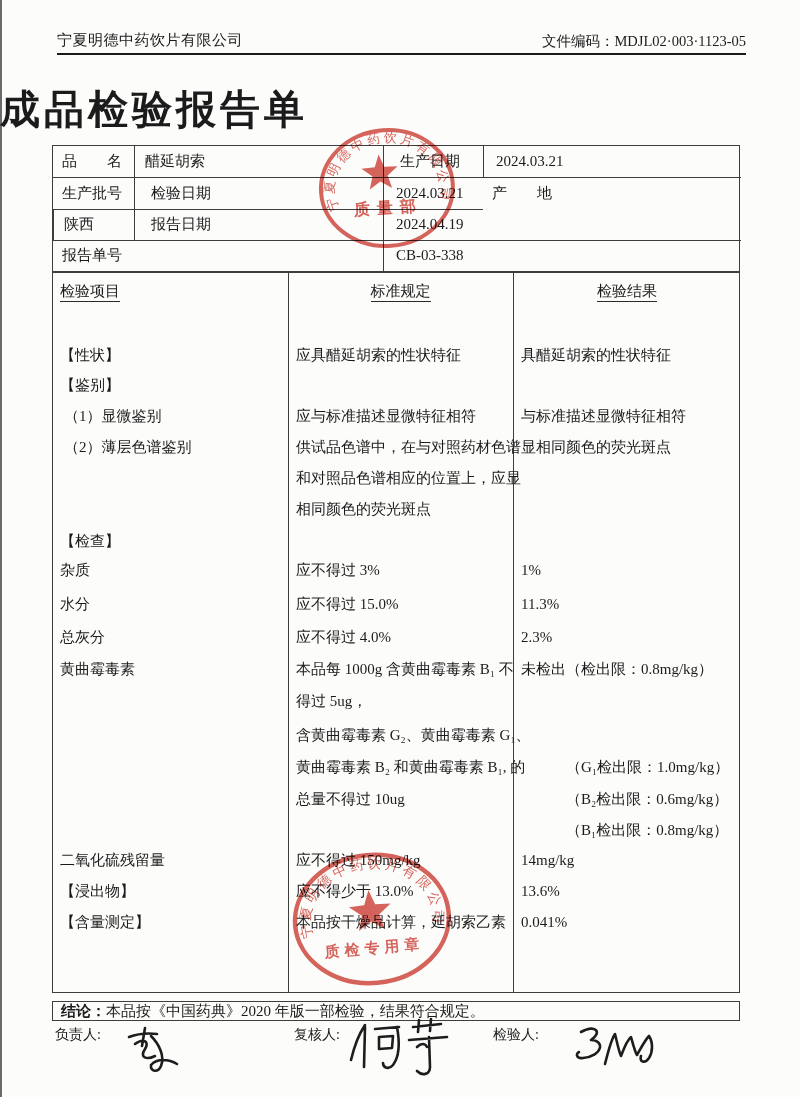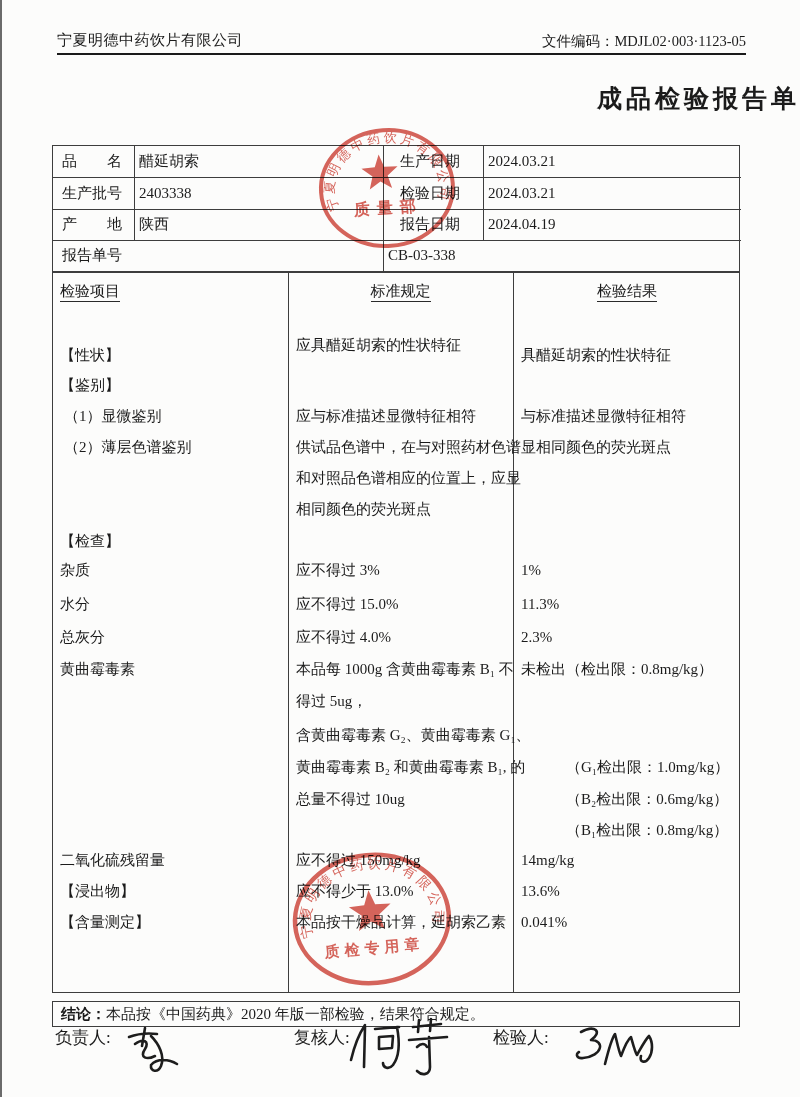"成品检验报告单" .title { font-size: 25px -> 40px; text-align: right -> left }
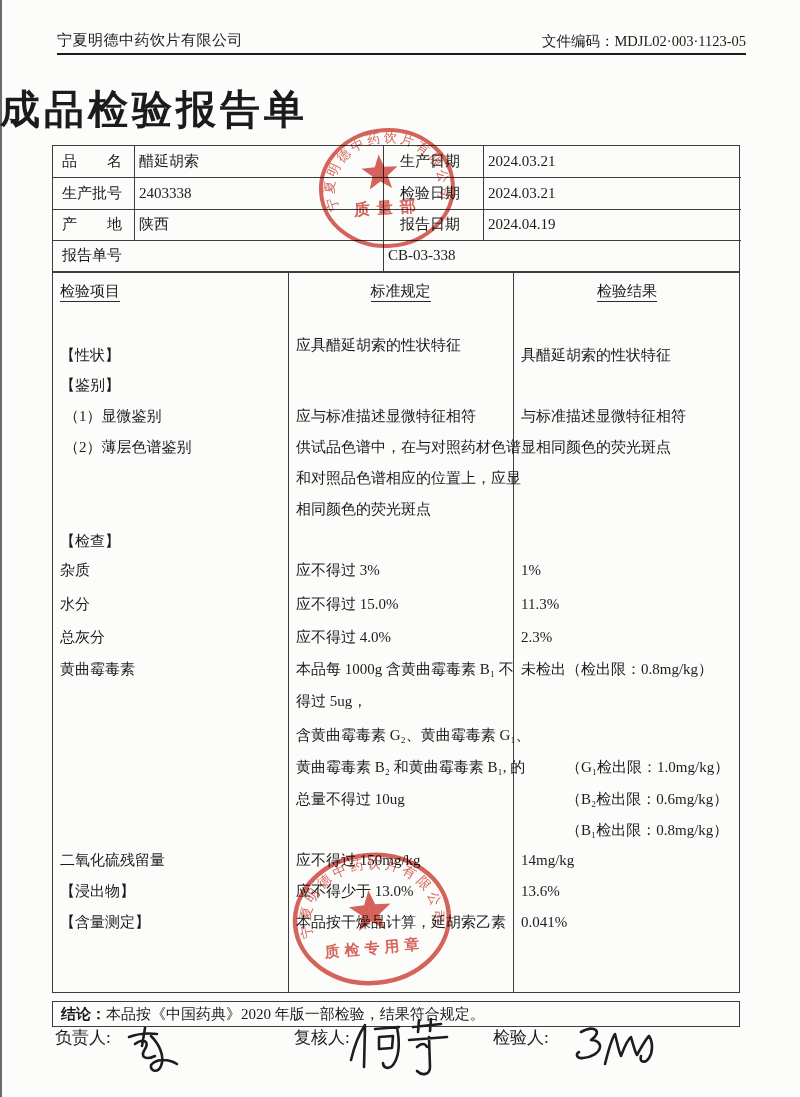"醋延胡索" .cell { padding-left: 4px -> 10px }
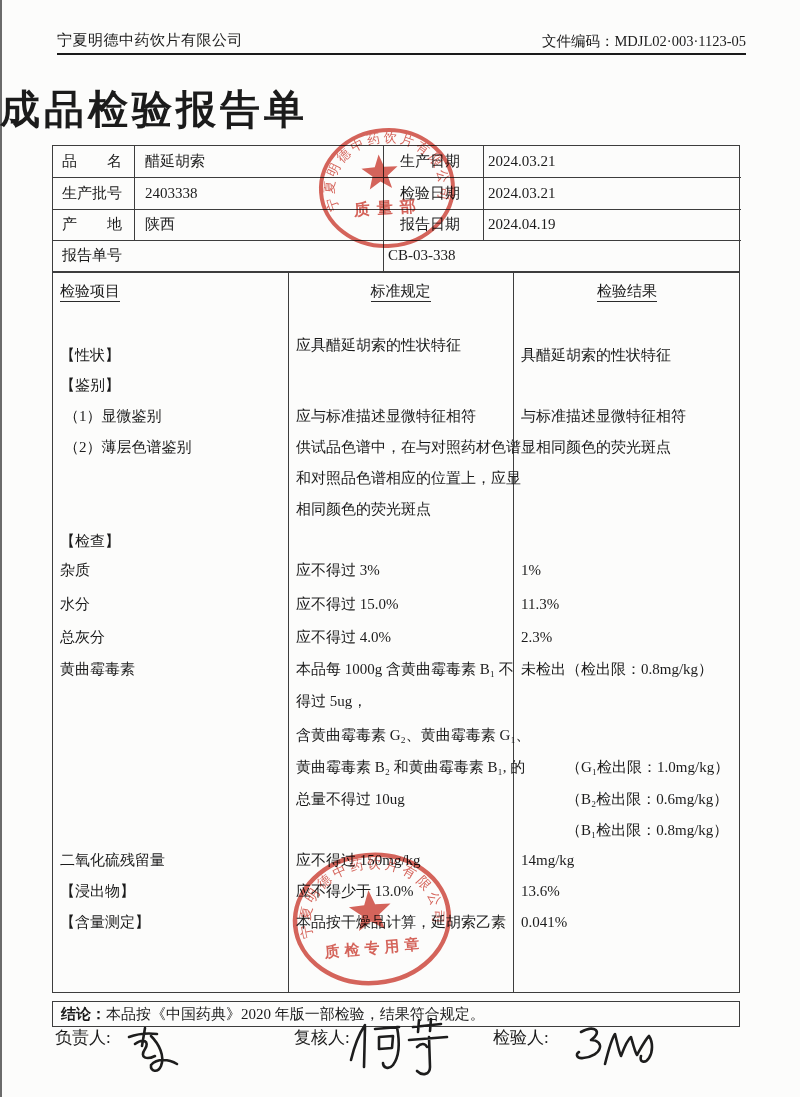"2024.03.21" .cell.val2 { padding-left: 4px -> 12px }
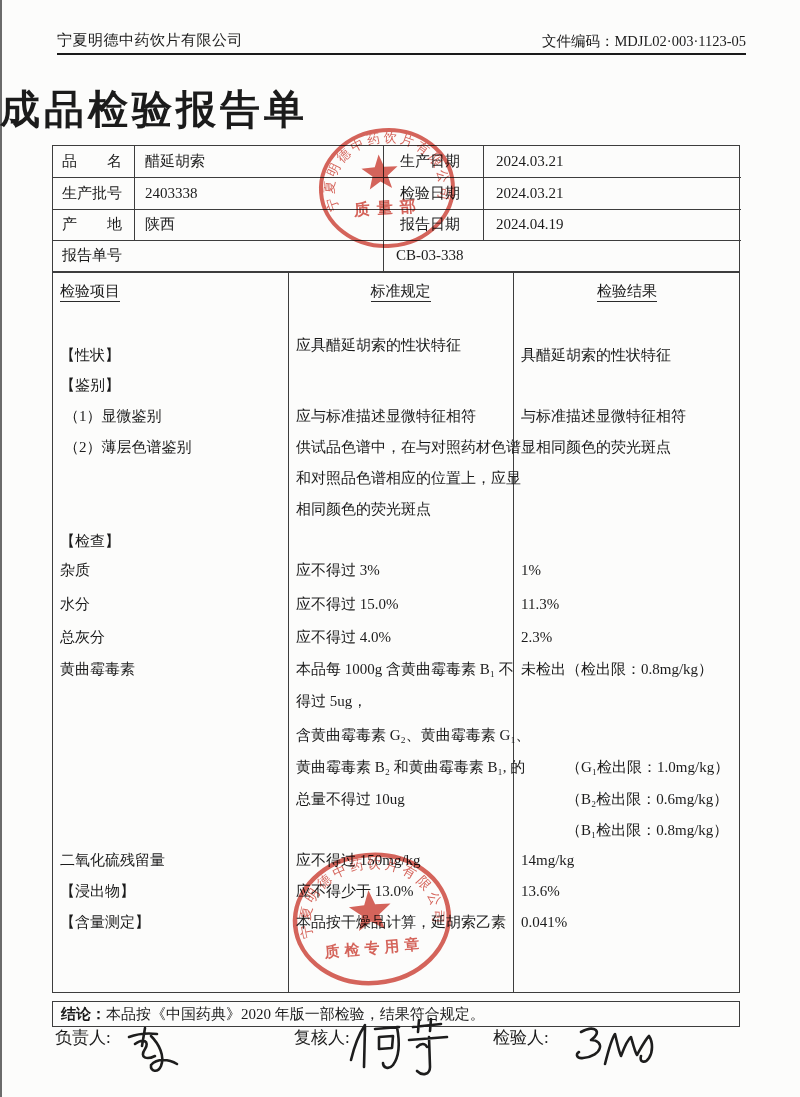"2403338" div.cell { html: <div>2403338</div> -> none }
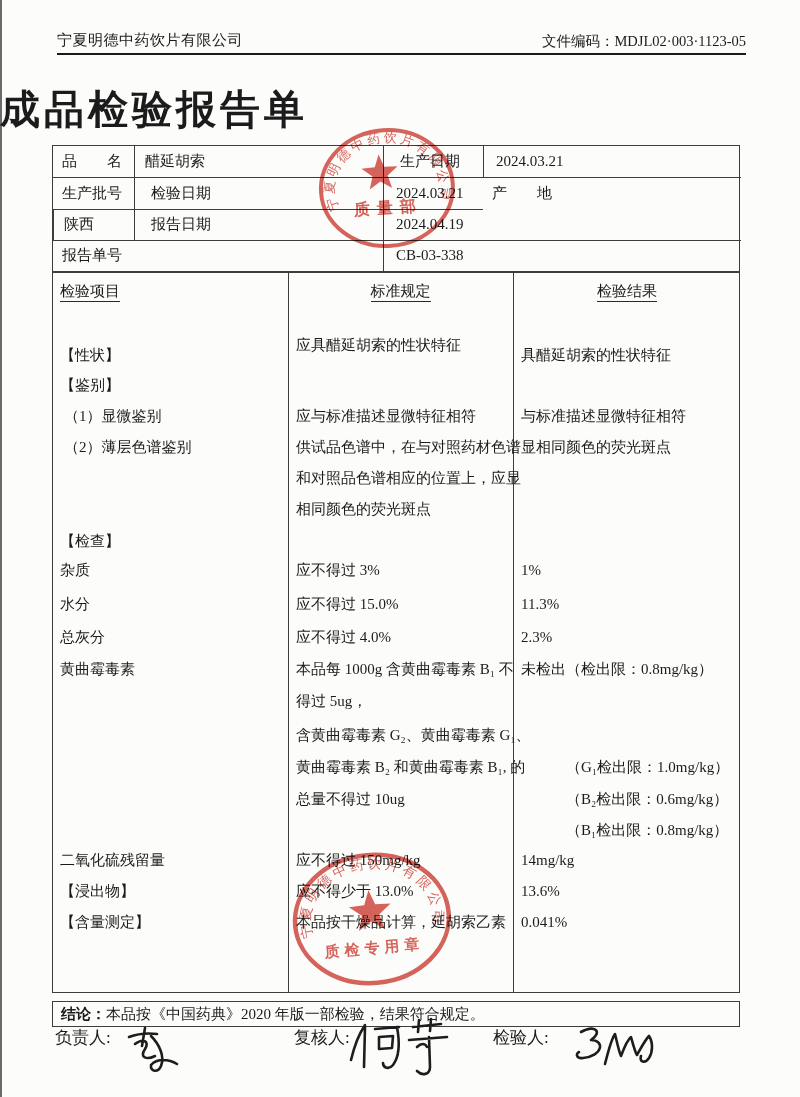"应具醋延胡索的性状特征" span.ln { top: 63px -> 73px }
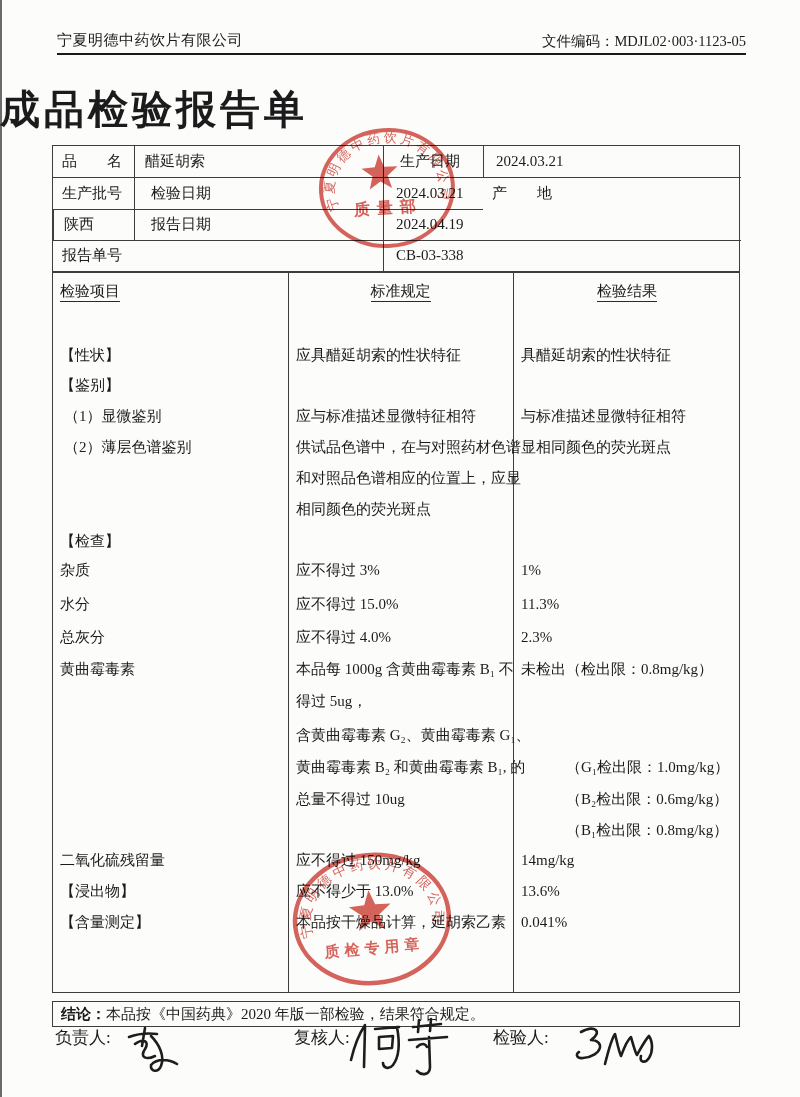"结论：" .conclusion { height: 26px -> 20px }
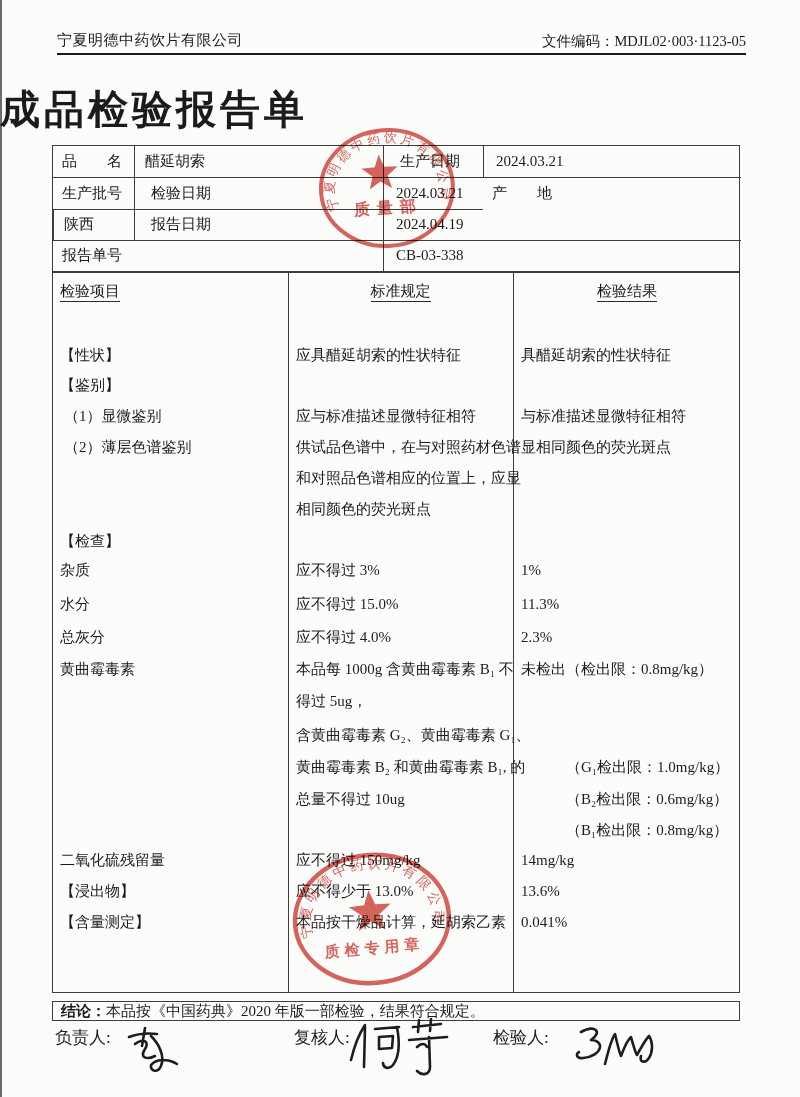"负责人:" .sig-label { font-size: 17px -> 14px }
